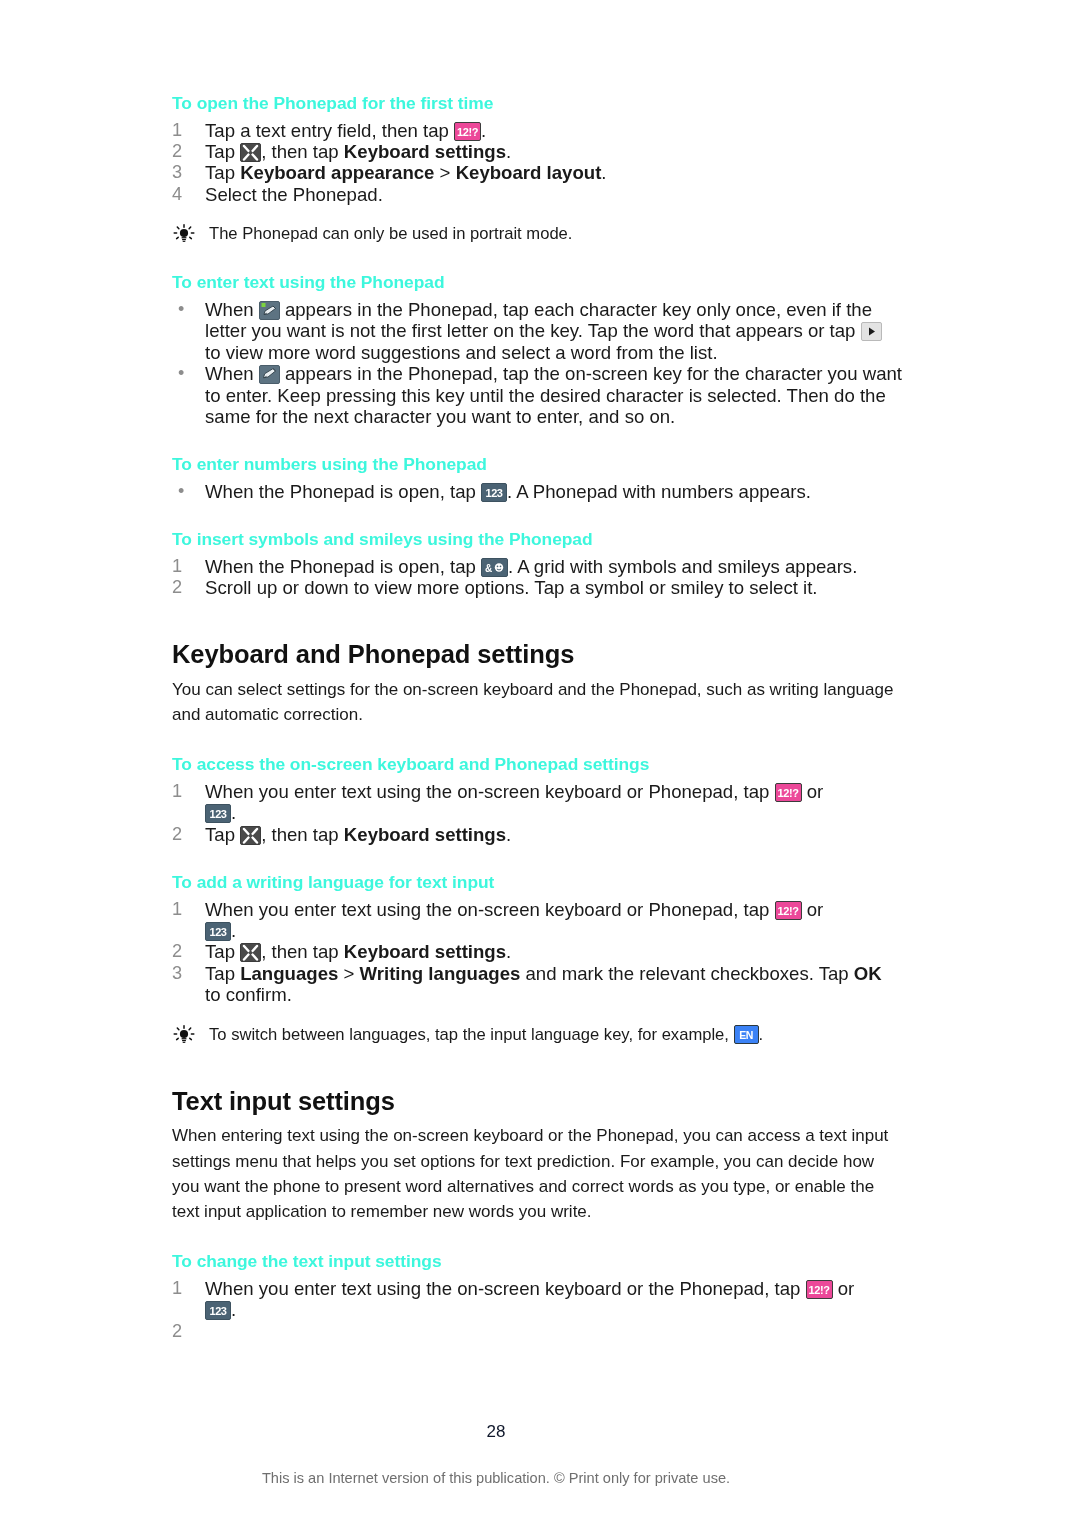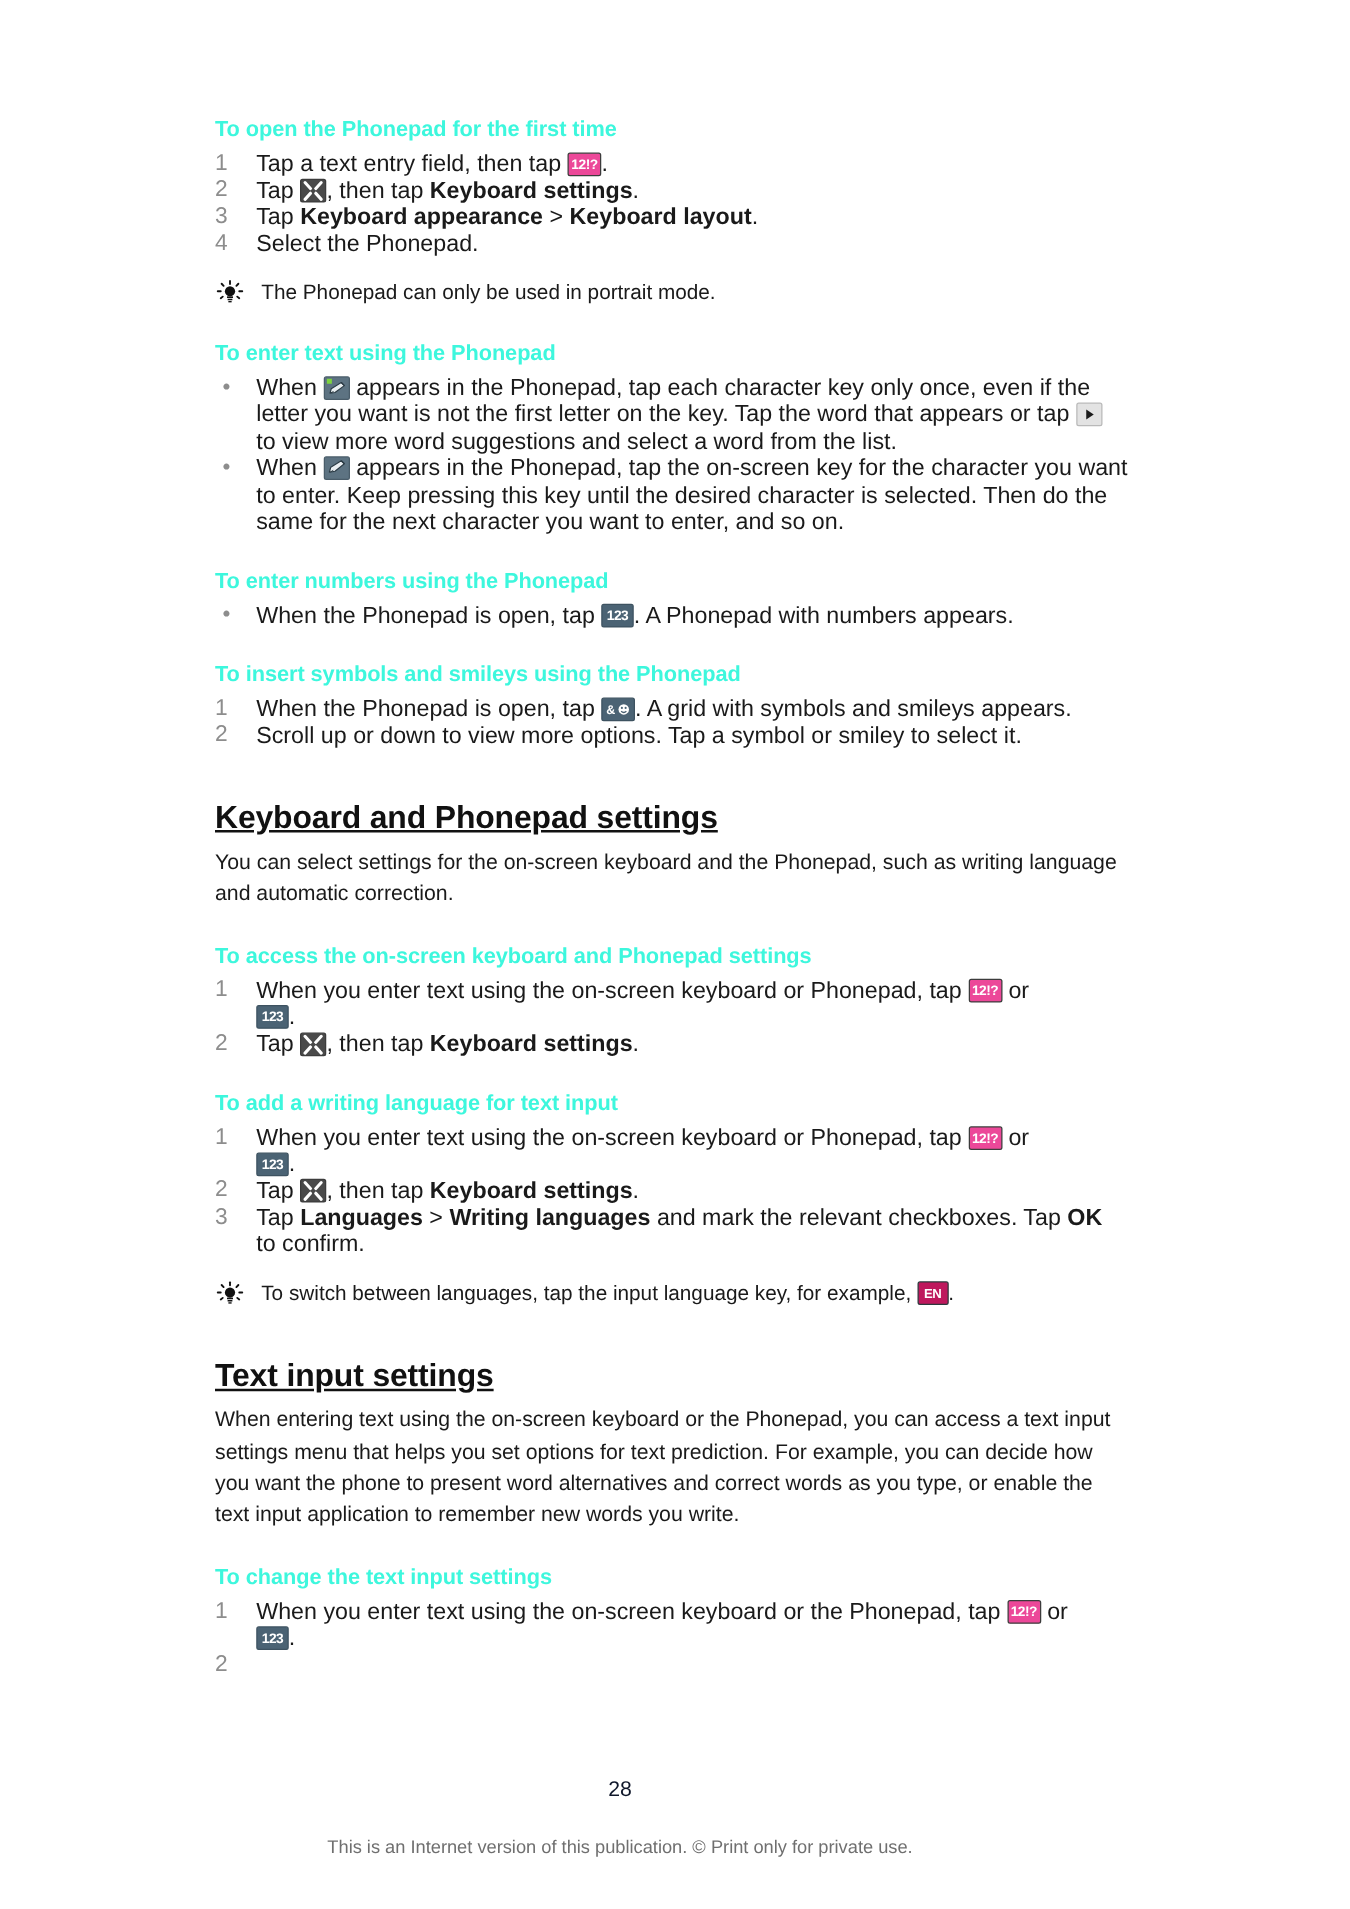"Keyboard and Phonepad settings" h1.section-title { text-decoration: underline -> none }
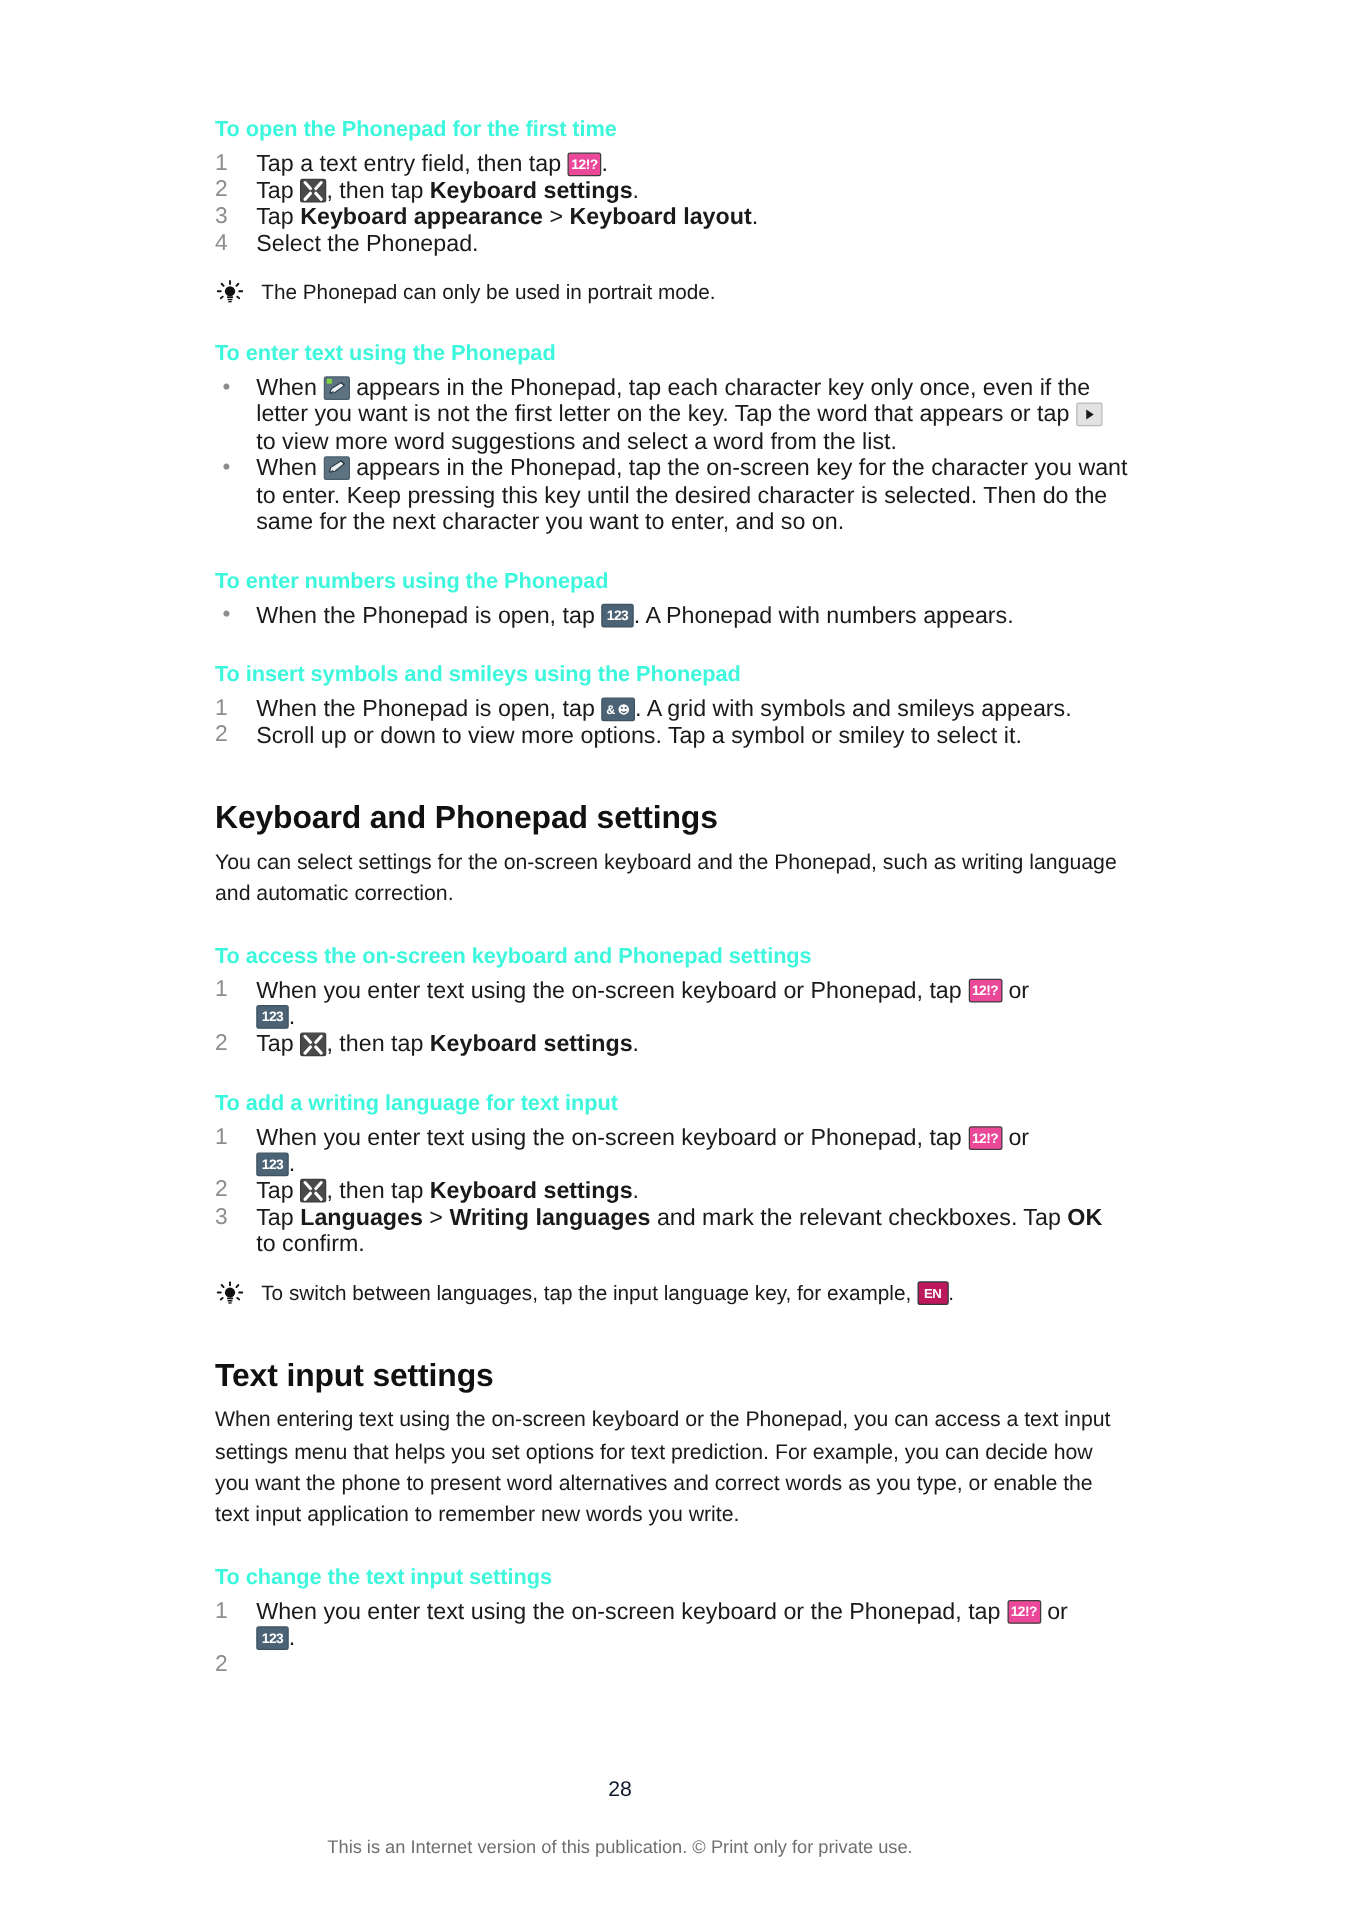"EN" .key-en { background: #be185d -> #3b82f6 }
